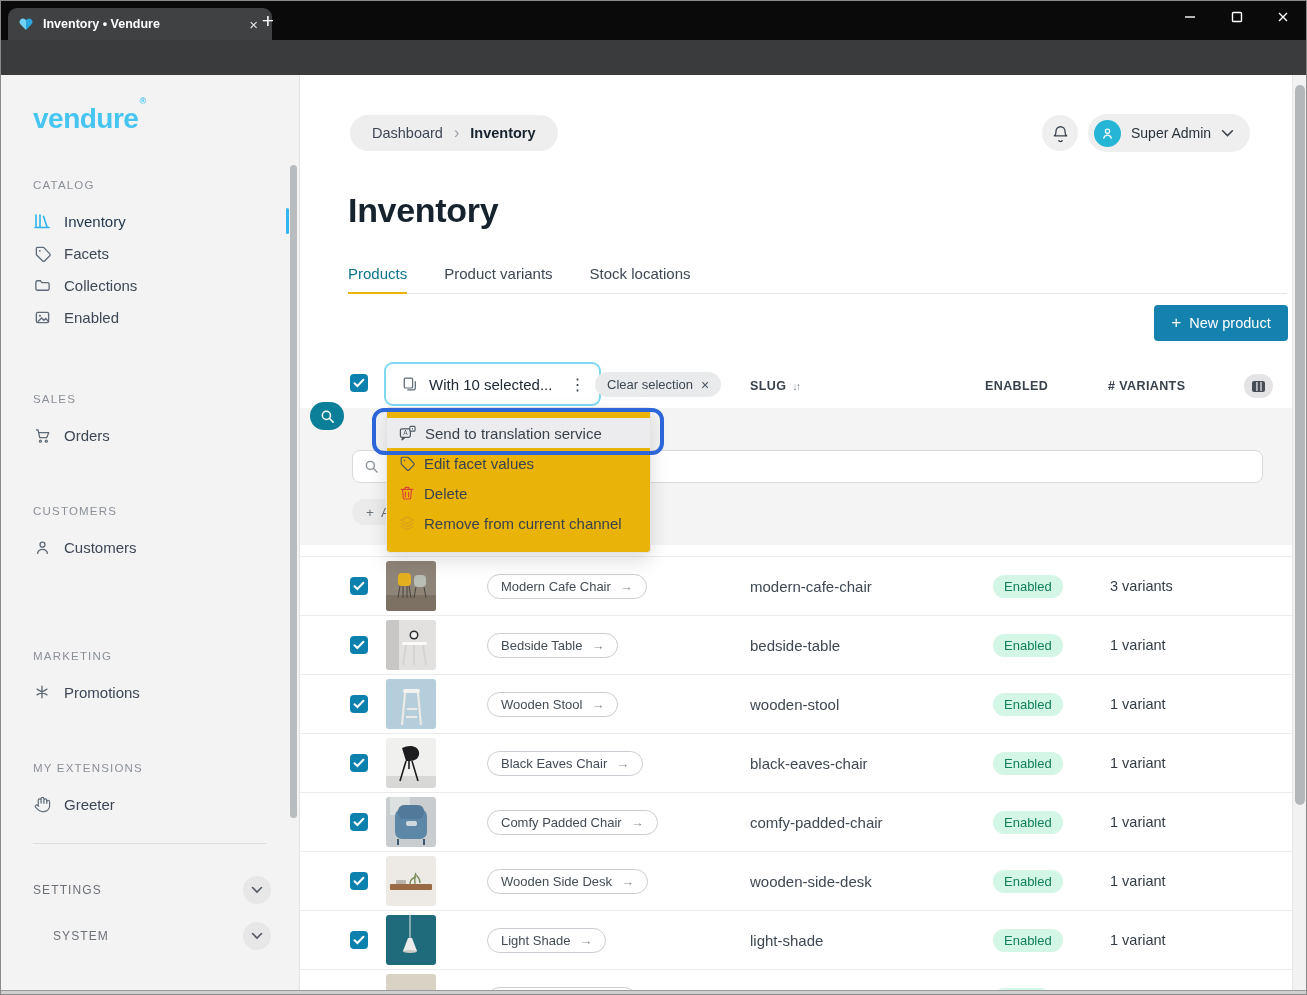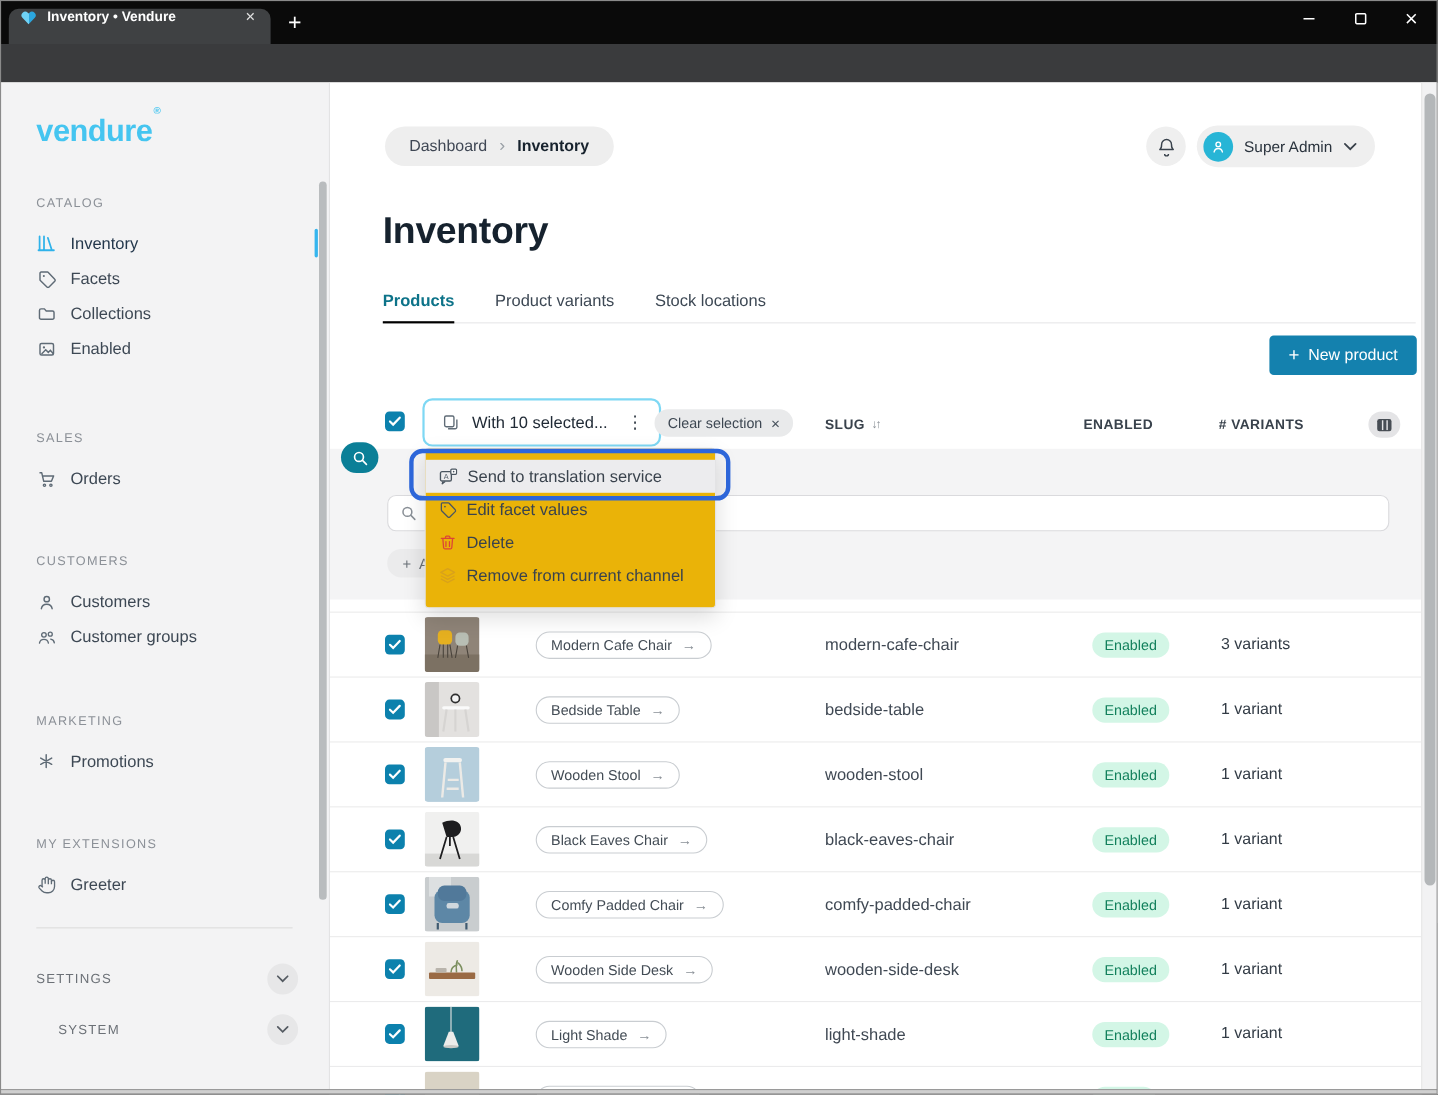"Inventory • Vendure" .btab { align-items: none -> center; width: 238px -> 264px }
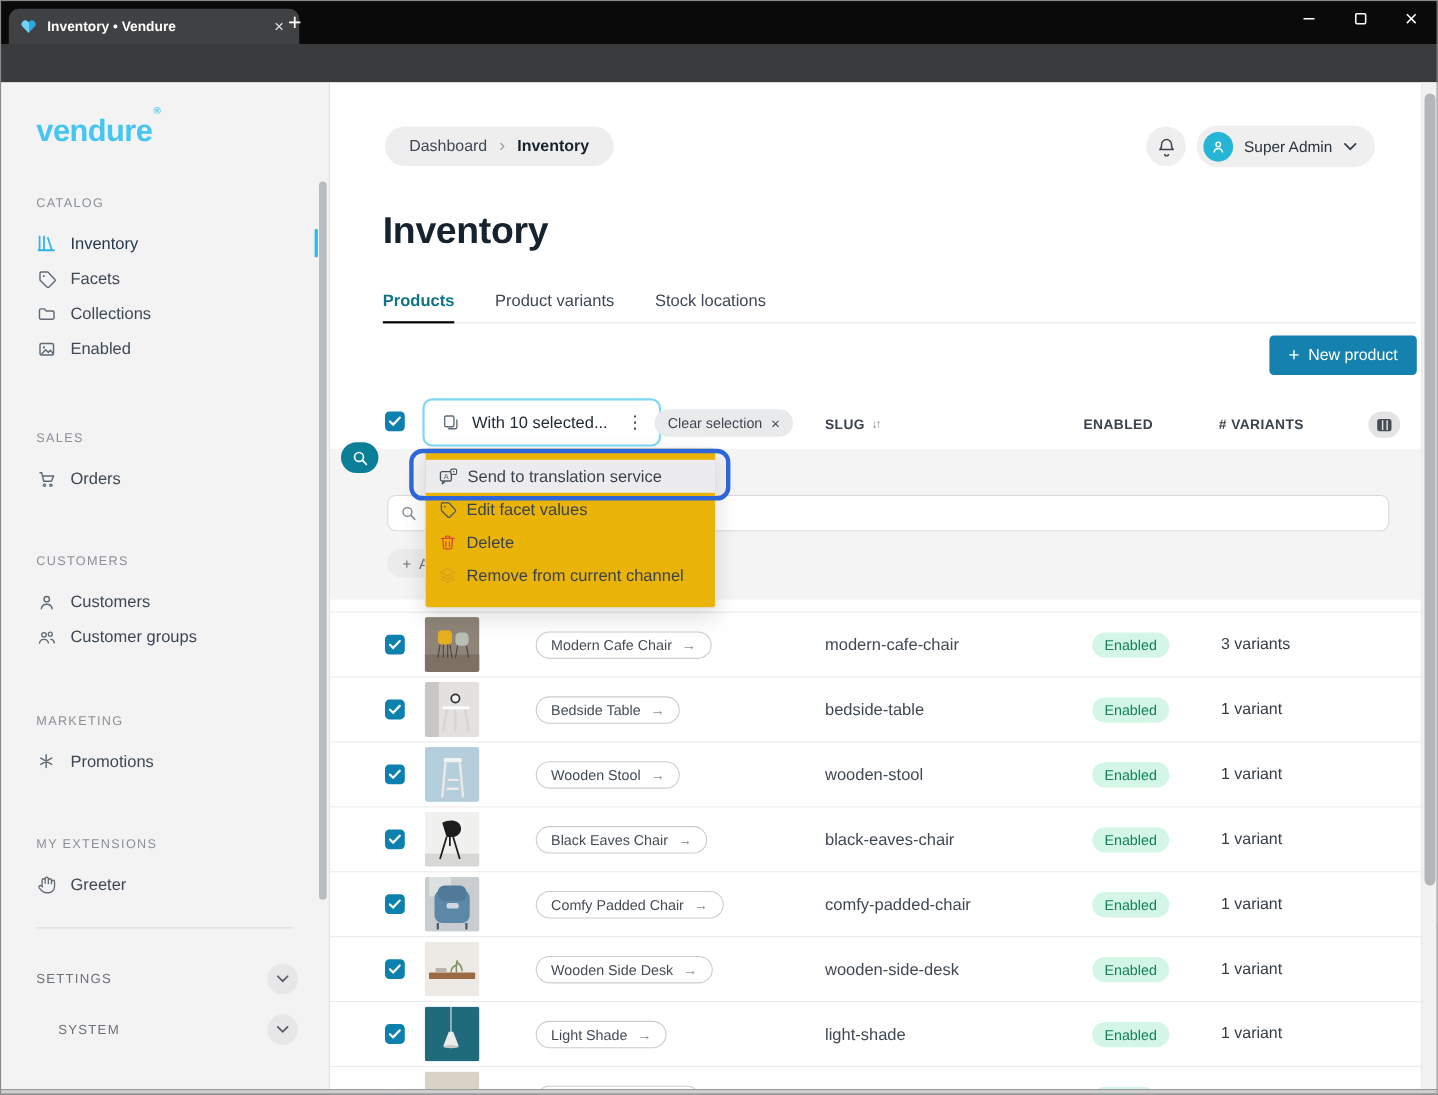"Products" .tab.active { border-bottom: 2px solid #000000 -> 2px solid #eab308; font-weight: 700 -> 400 }
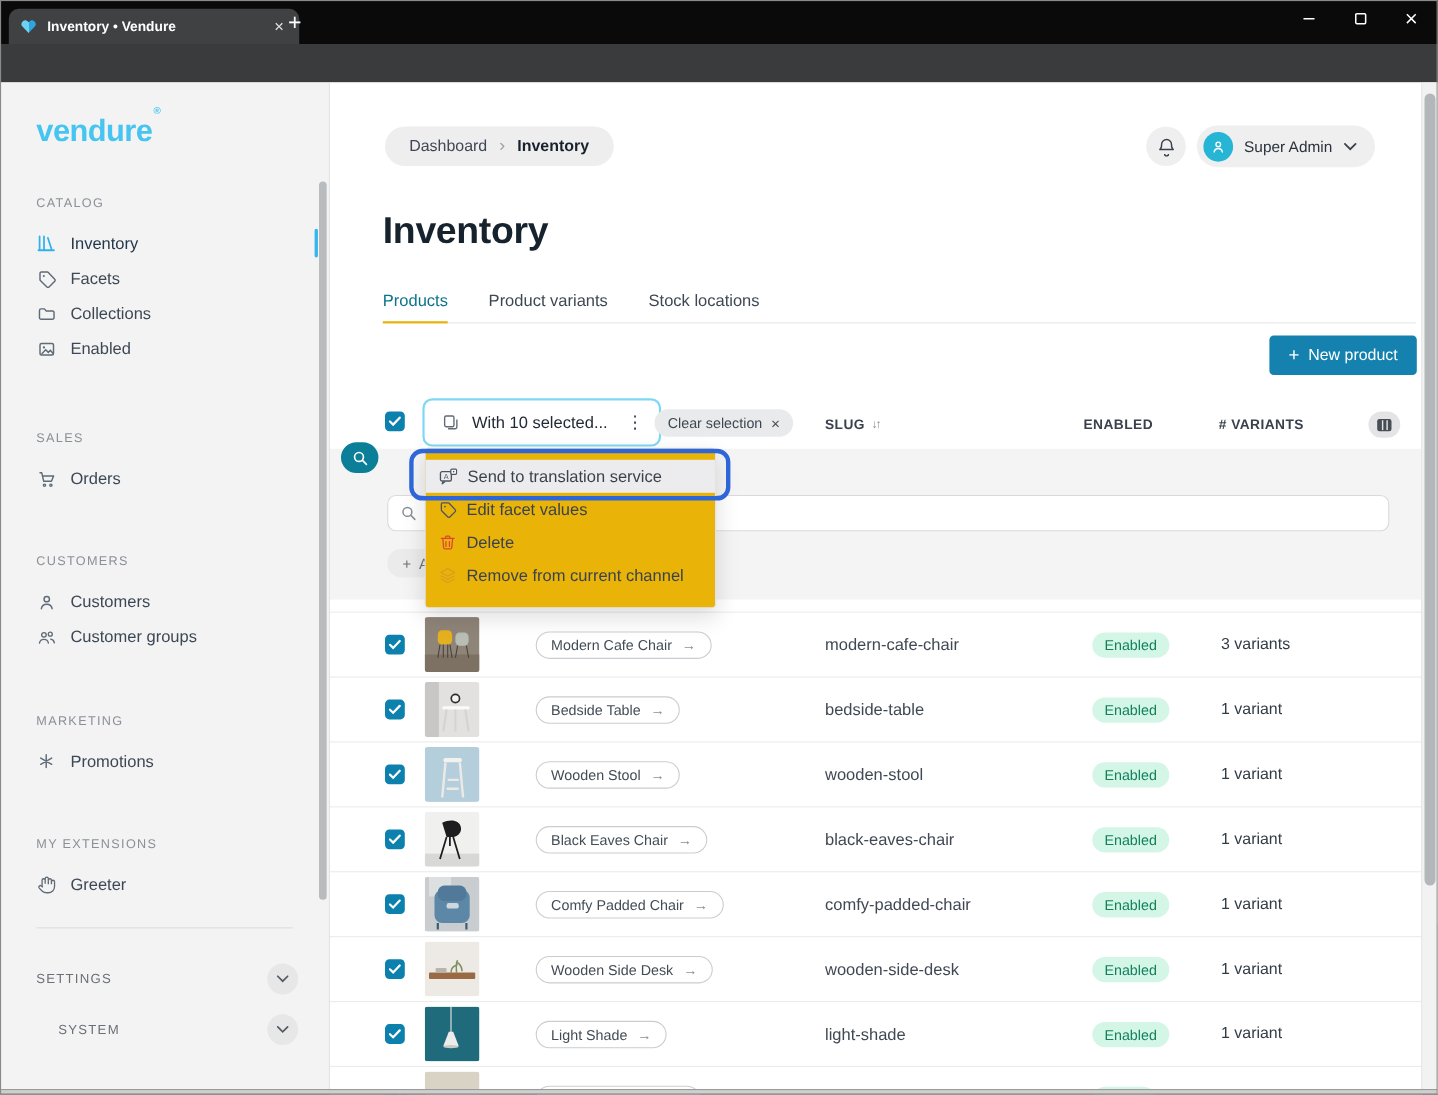"Customer groups" div.nav-item { html: <div> <span> <svg> <circle></circle> <path></path> <circle></circle> <path></path> </svg> </span> <span>Customer groups</span> </div> -> none }
